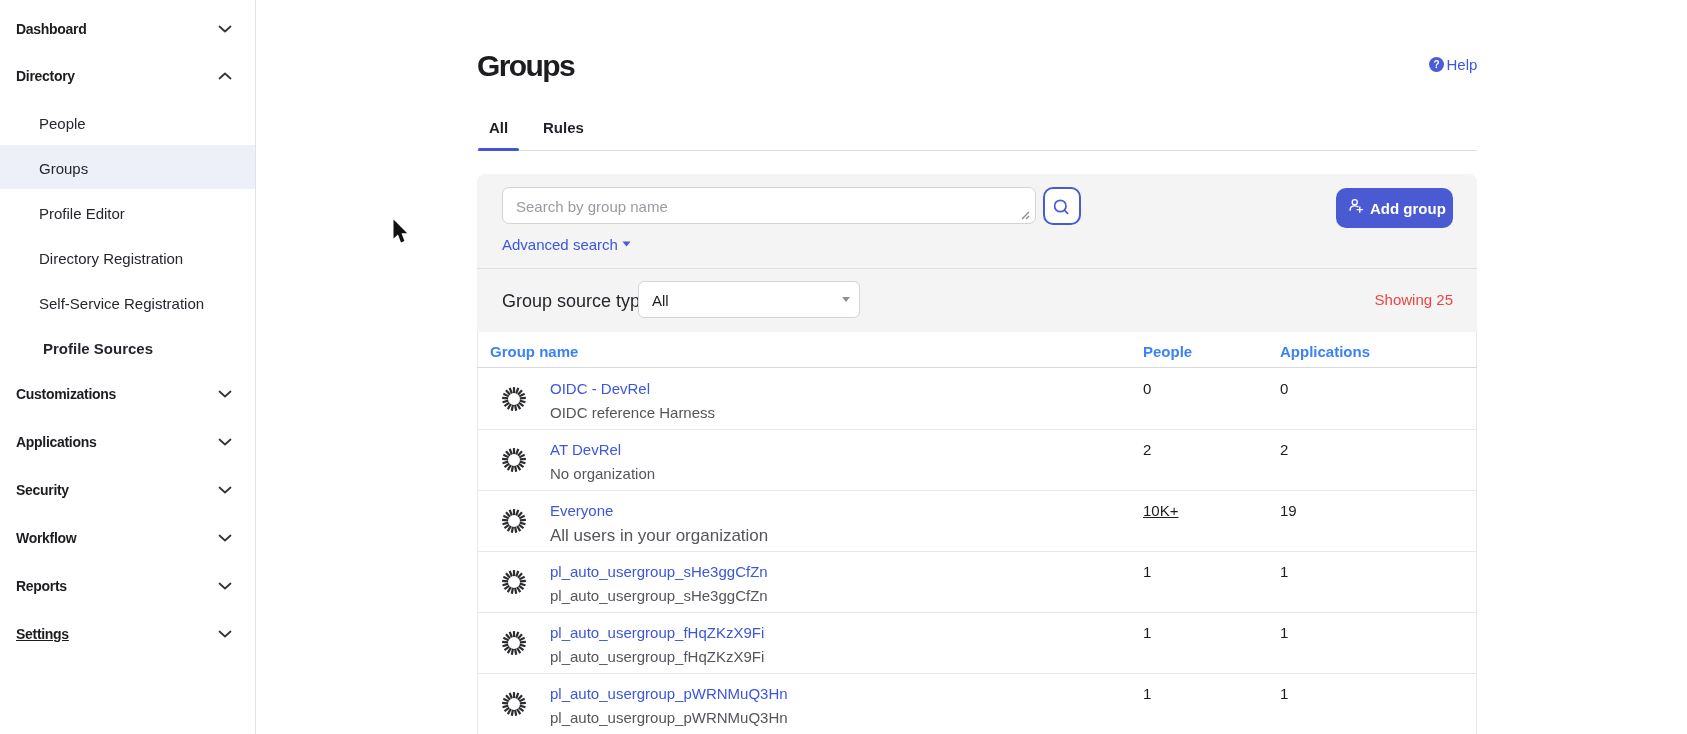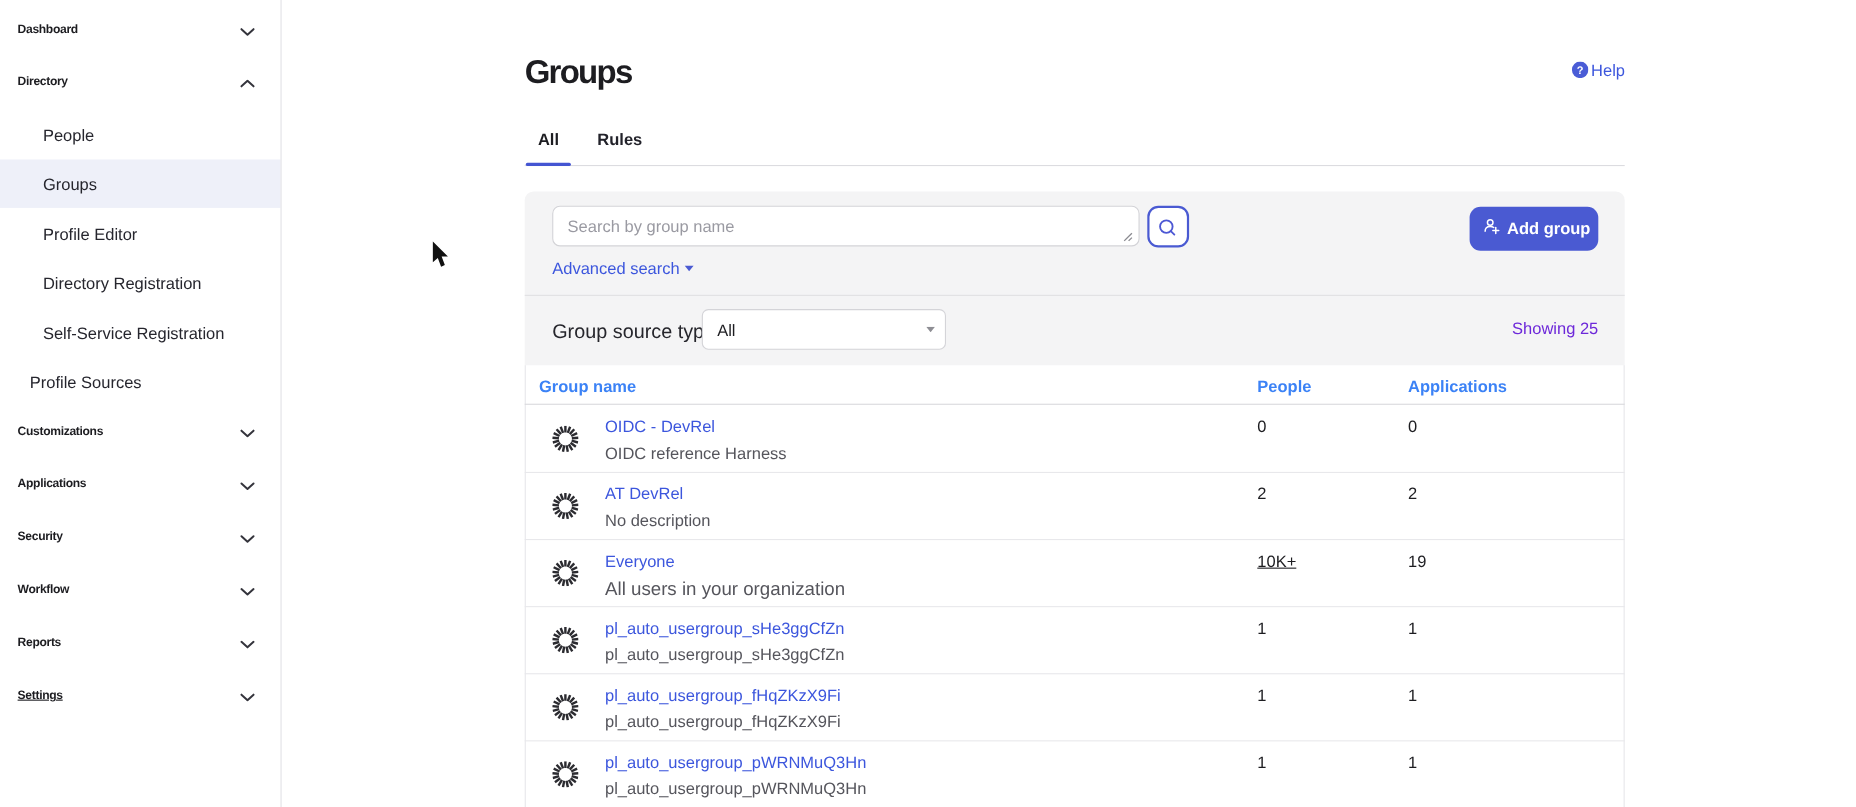"Dashboard" .navtop { font-size: 11px -> 14px }
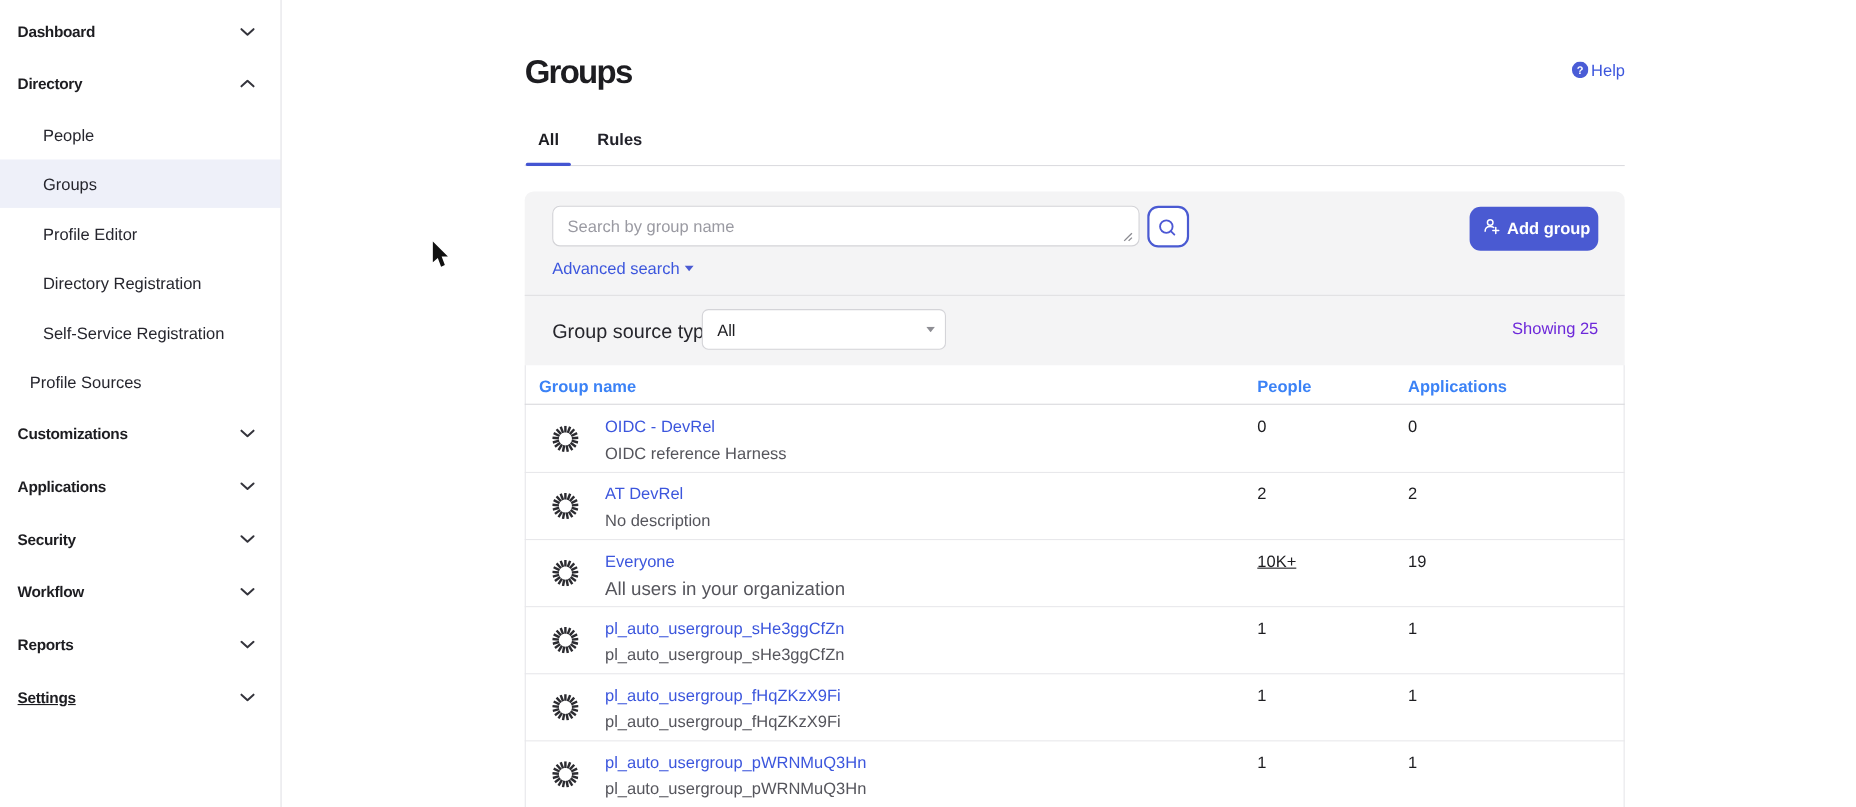"Showing 25" div.abs { color: #6d28d9 -> #ef4444 }
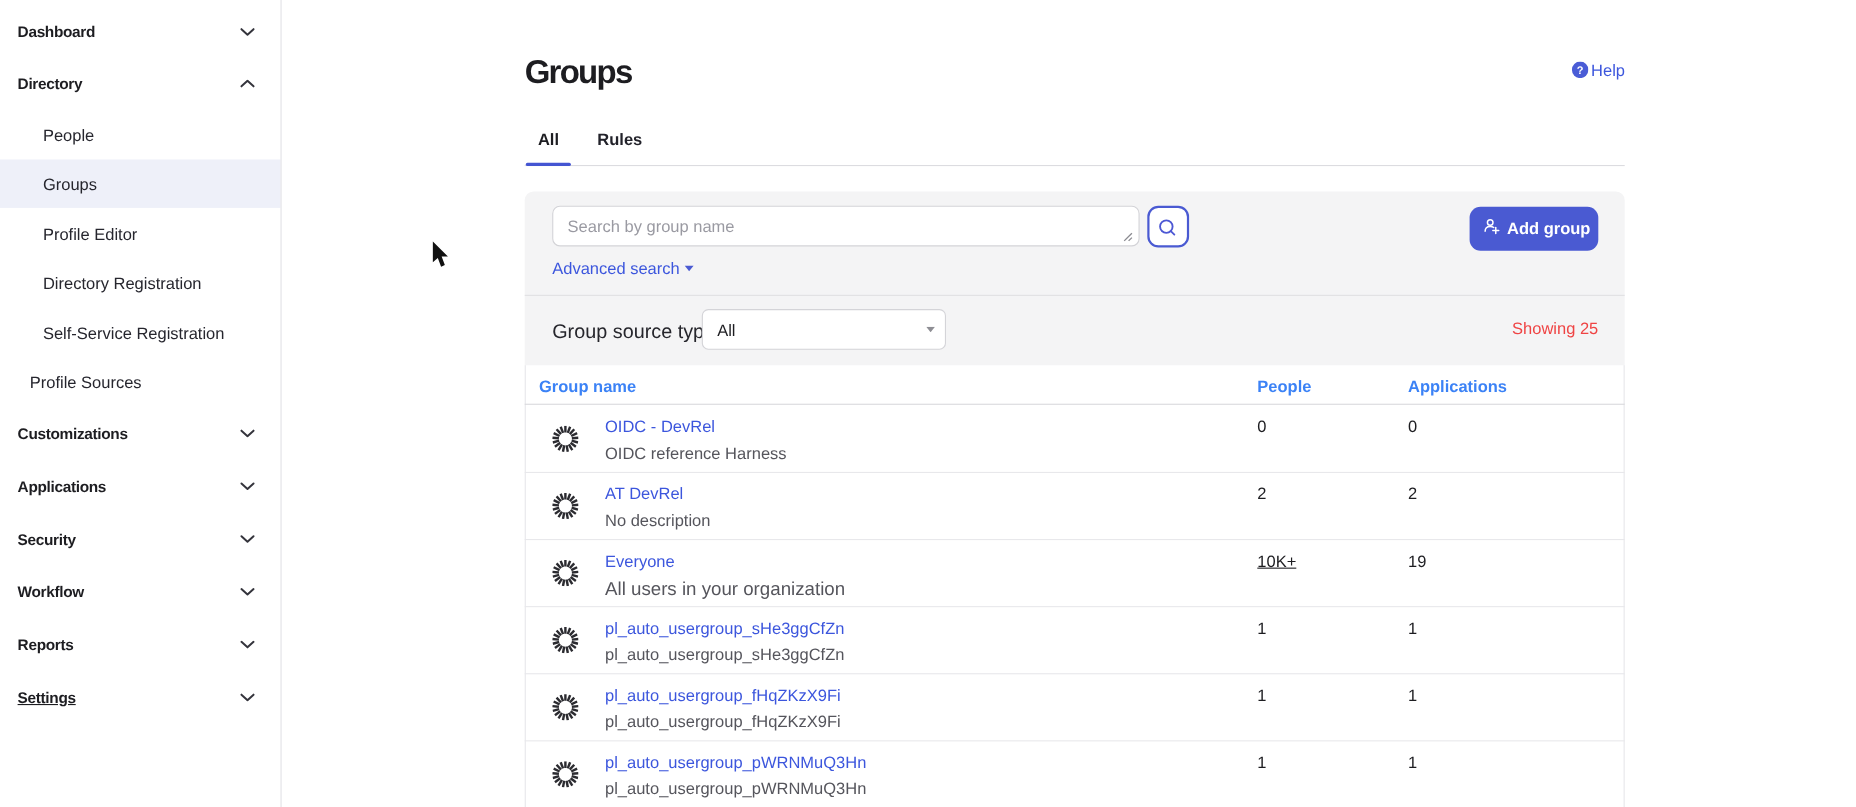"Profile Sources" div.abs { font-weight: none -> bold; left: 27px -> 43px }
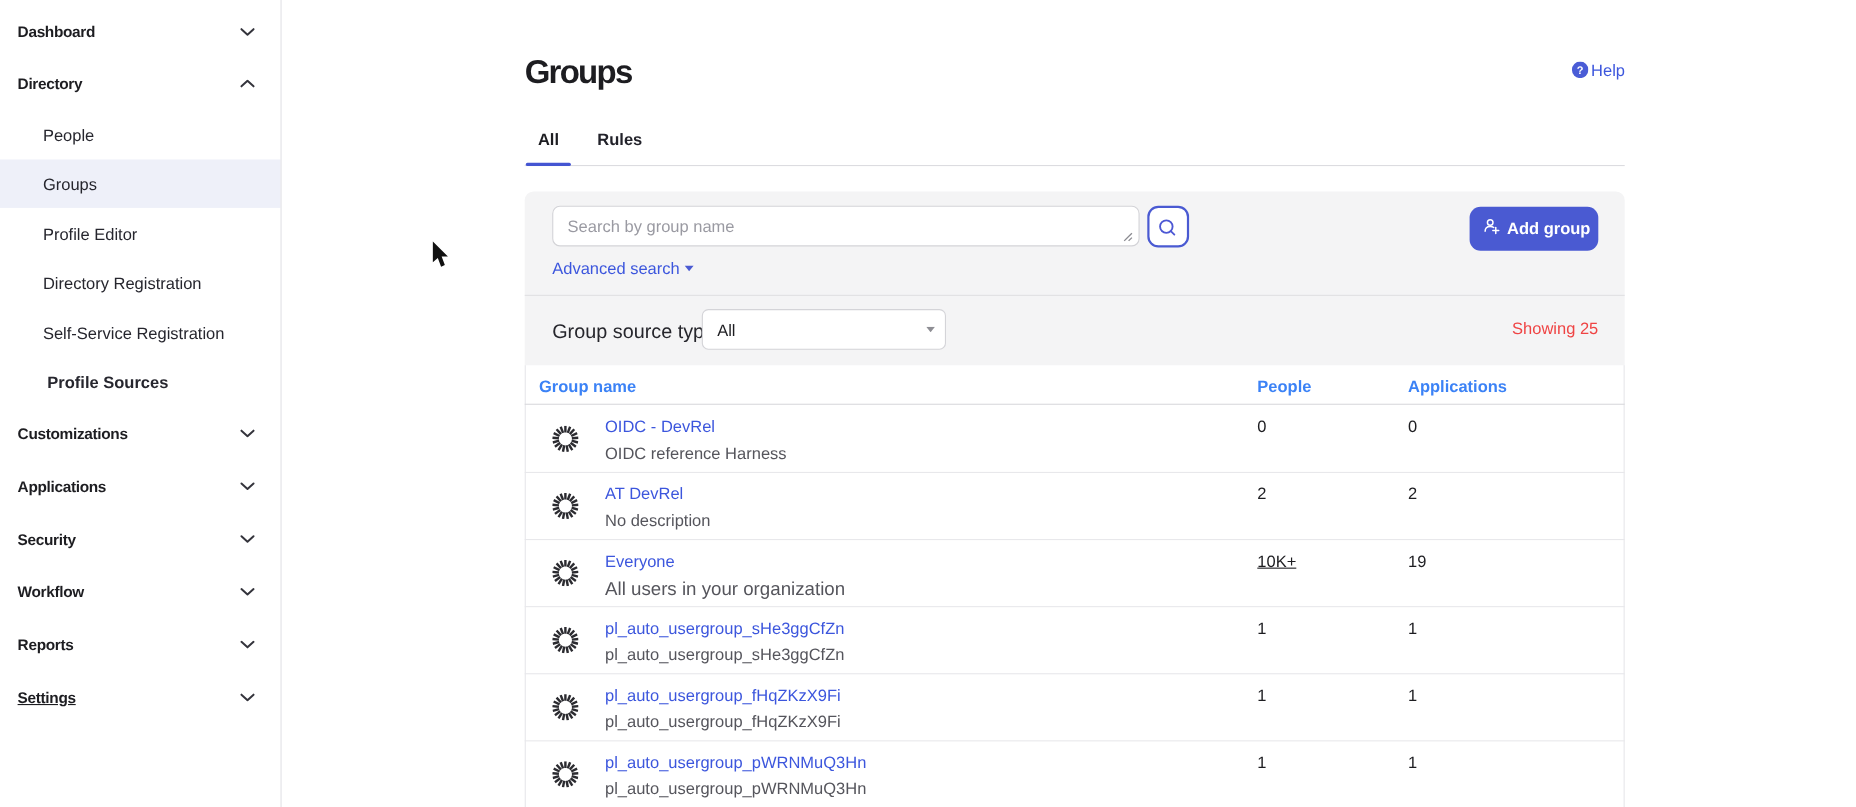"No description" div.abs { text: description -> organization }
